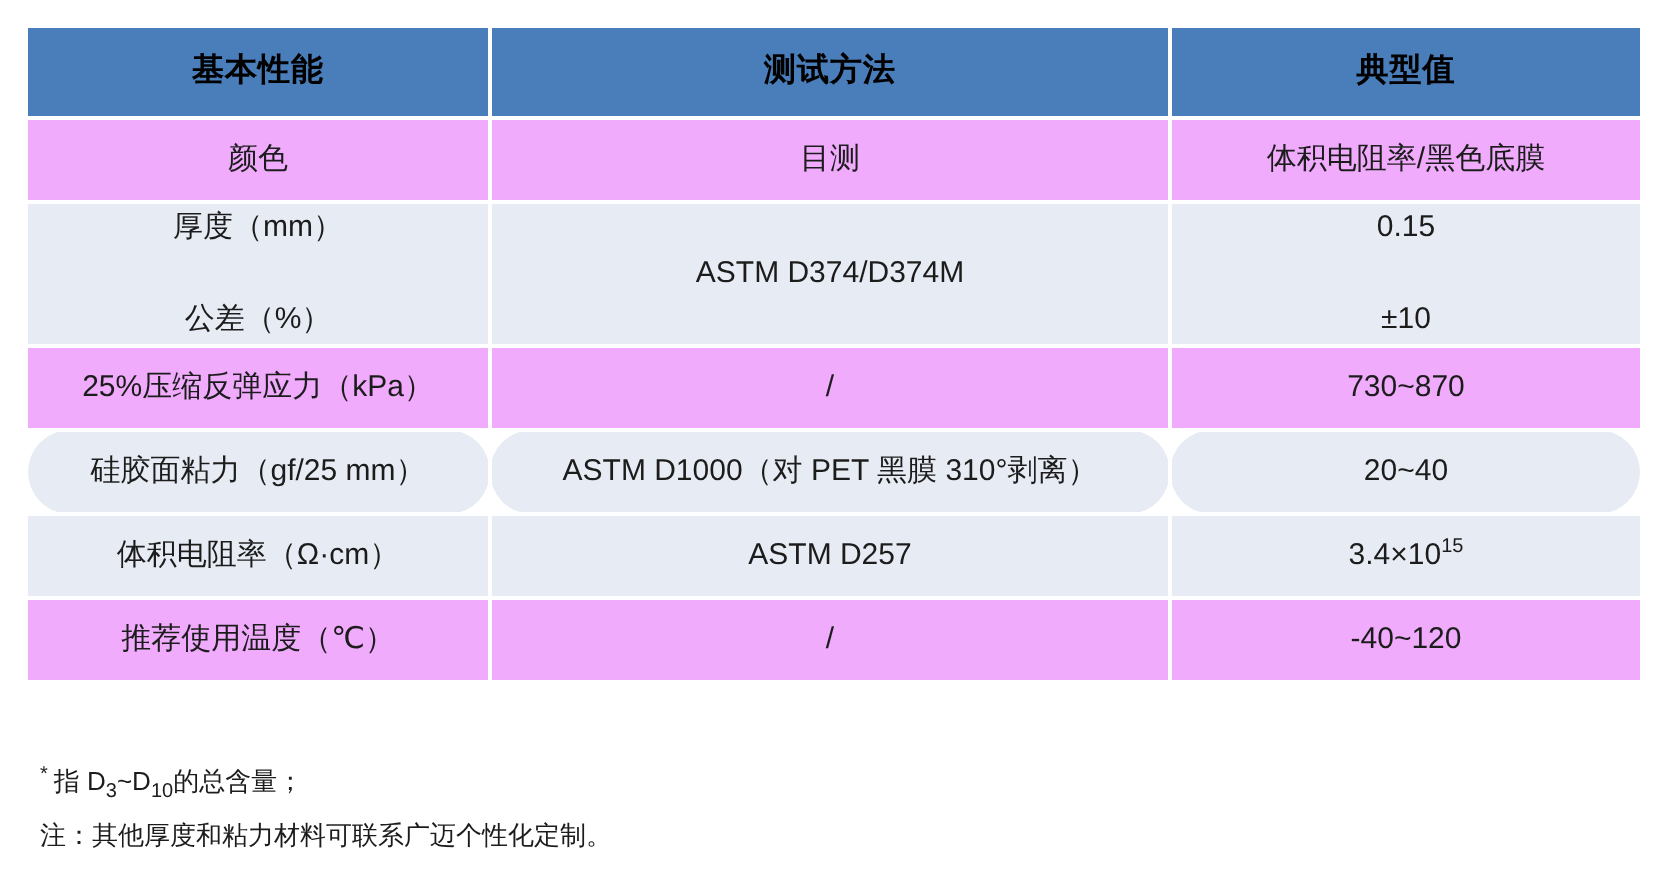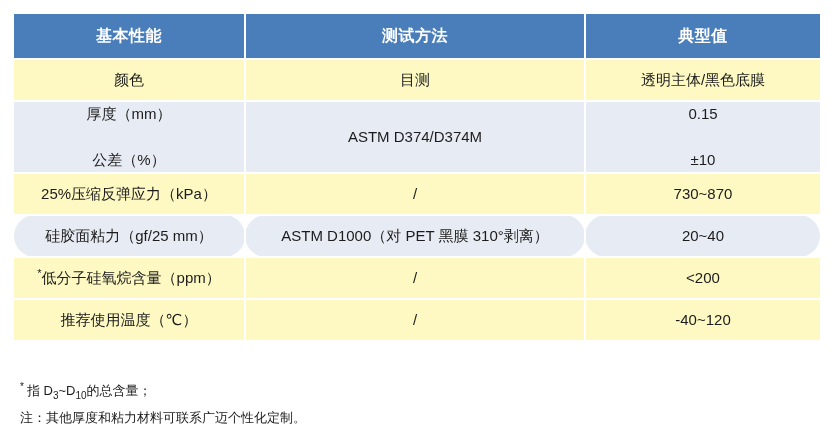"基本性能" table.spec thead th { color: #ffffff -> #000000 }
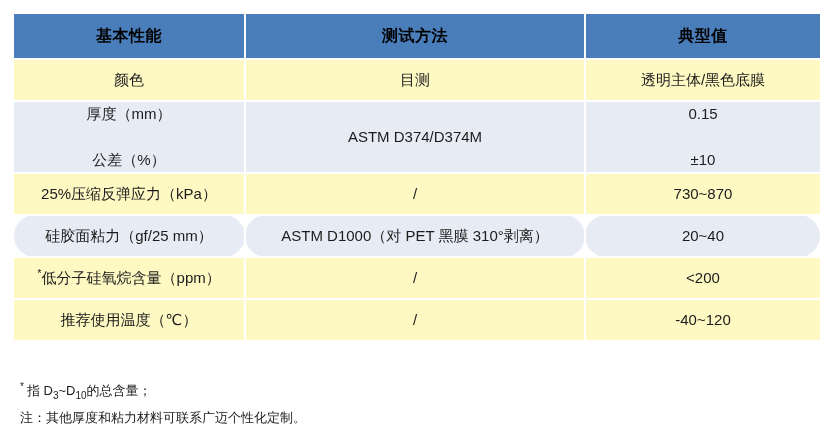"颜色" tr.shade-dark td { background: #fef9c3 -> #f0abfc }
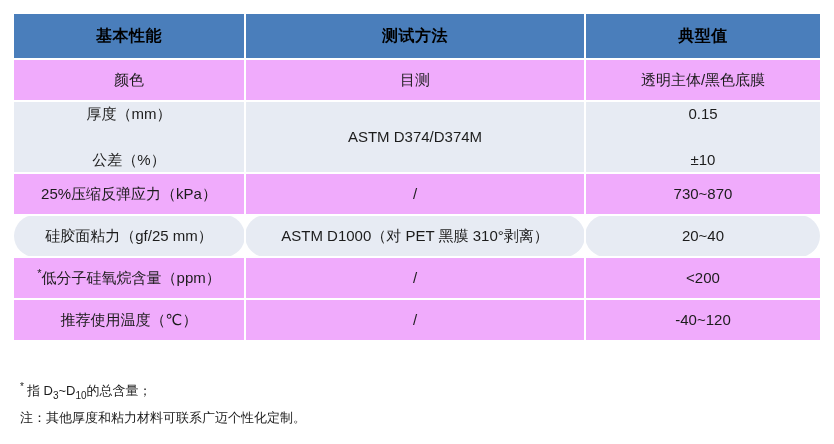"透明主体/黑色底膜" td { text: 透明主体/ -> 体积电阻率/ }
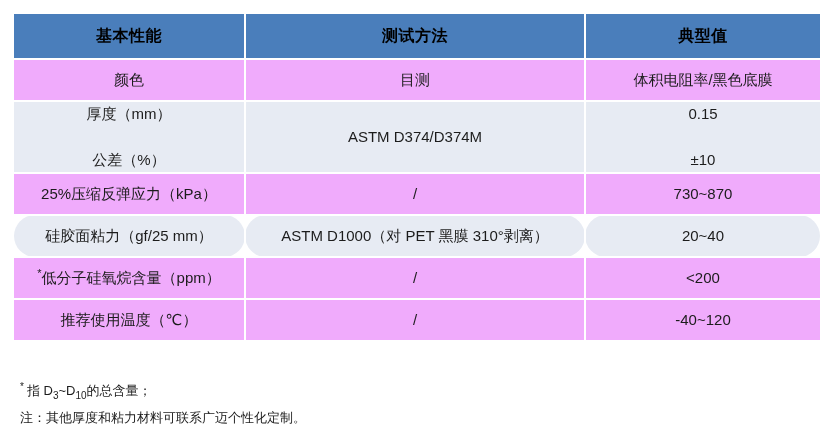"*低分子硅氧烷含量（ppm）" tr.shade-dark { html: <tr> <td><sup>*</sup><span>低分子硅氧烷含量（ppm）</span></td> <td>/</td> <td>&lt;200</td> </tr> -> none }
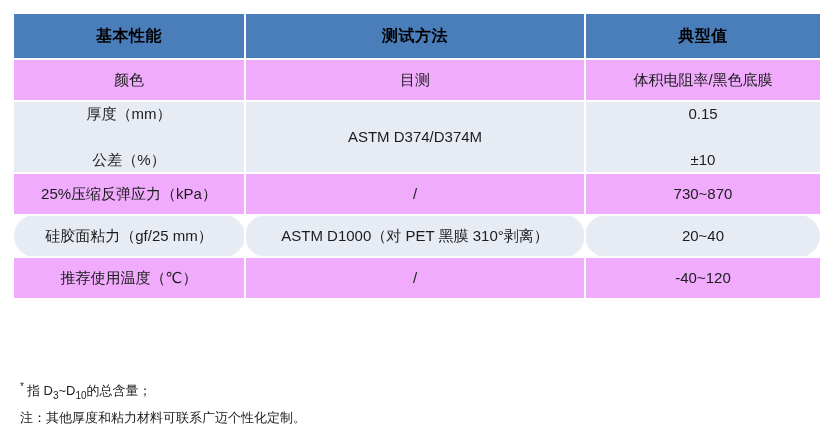"体积电阻率（Ω·cm）" tr.shade-light { html: none -> <tr> <td>体积电阻率（Ω·cm）</td> <td>ASTM D257</td> <td><span>3.4×10</span><sup>15</sup></td> </tr> }
